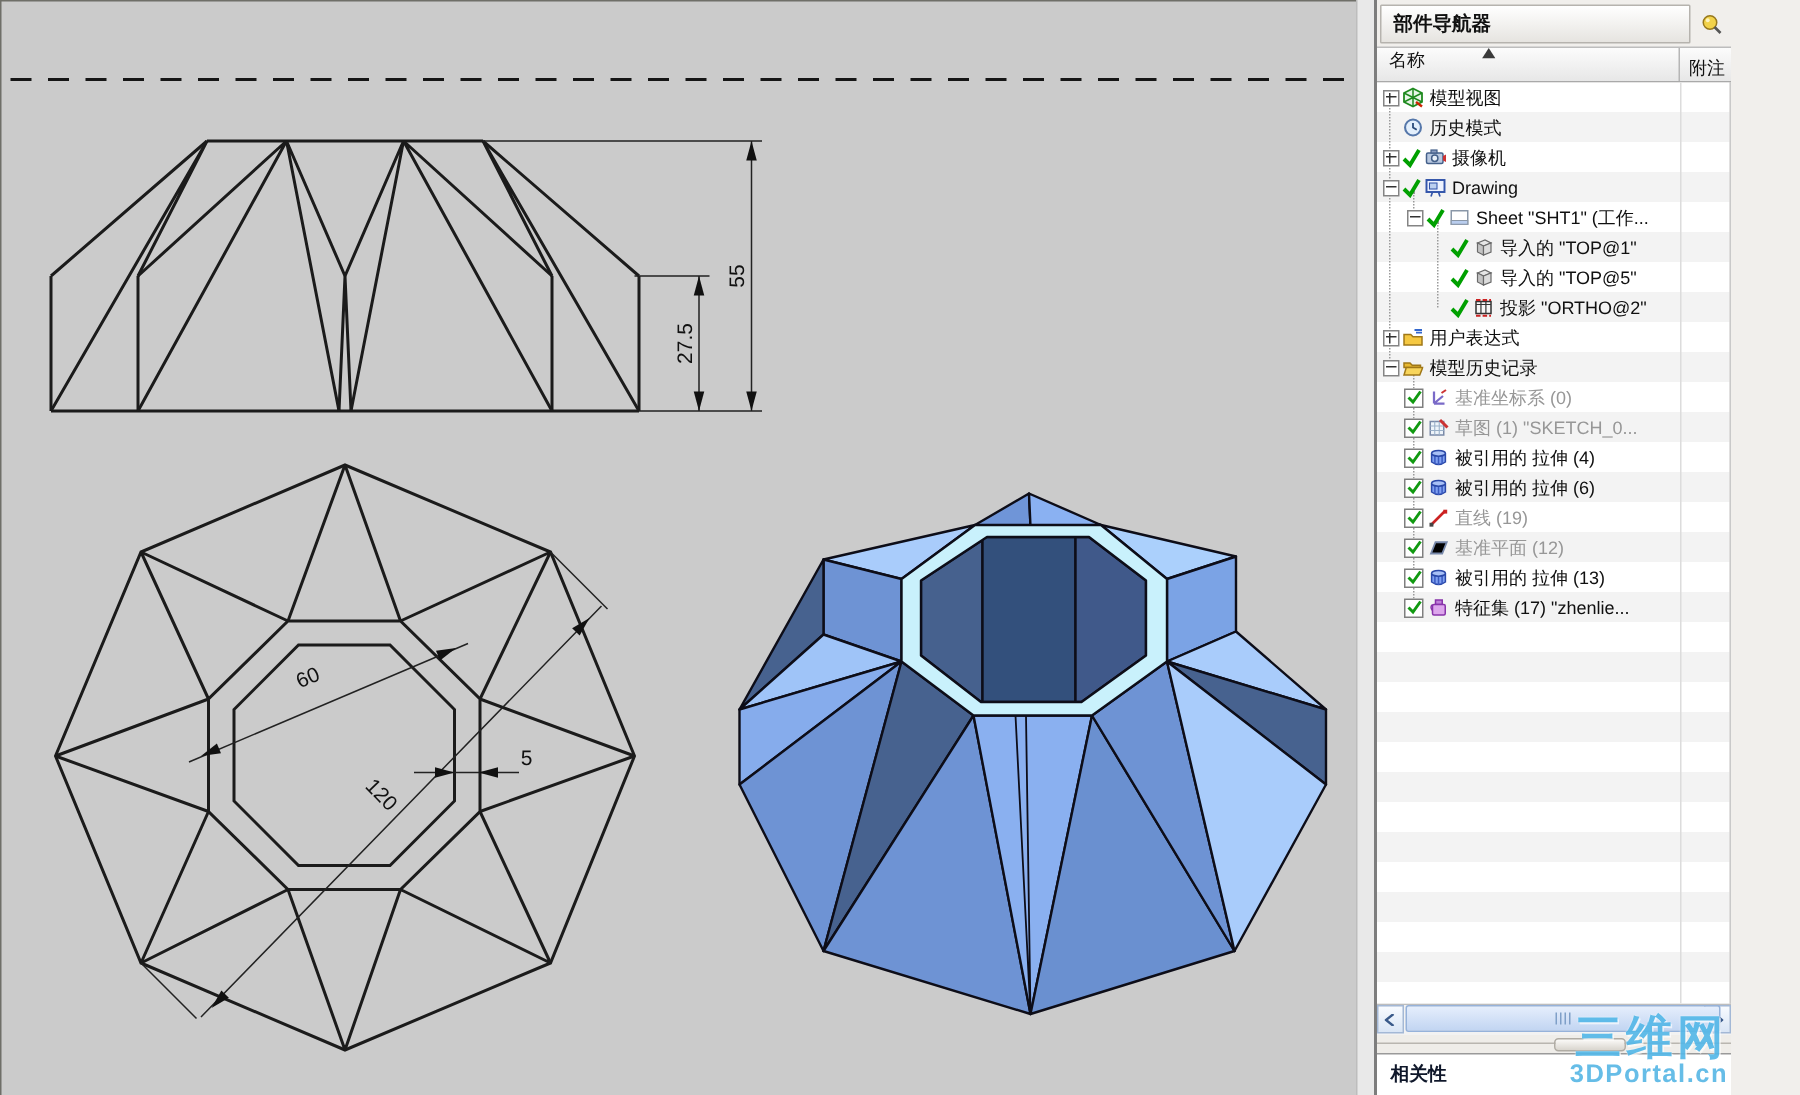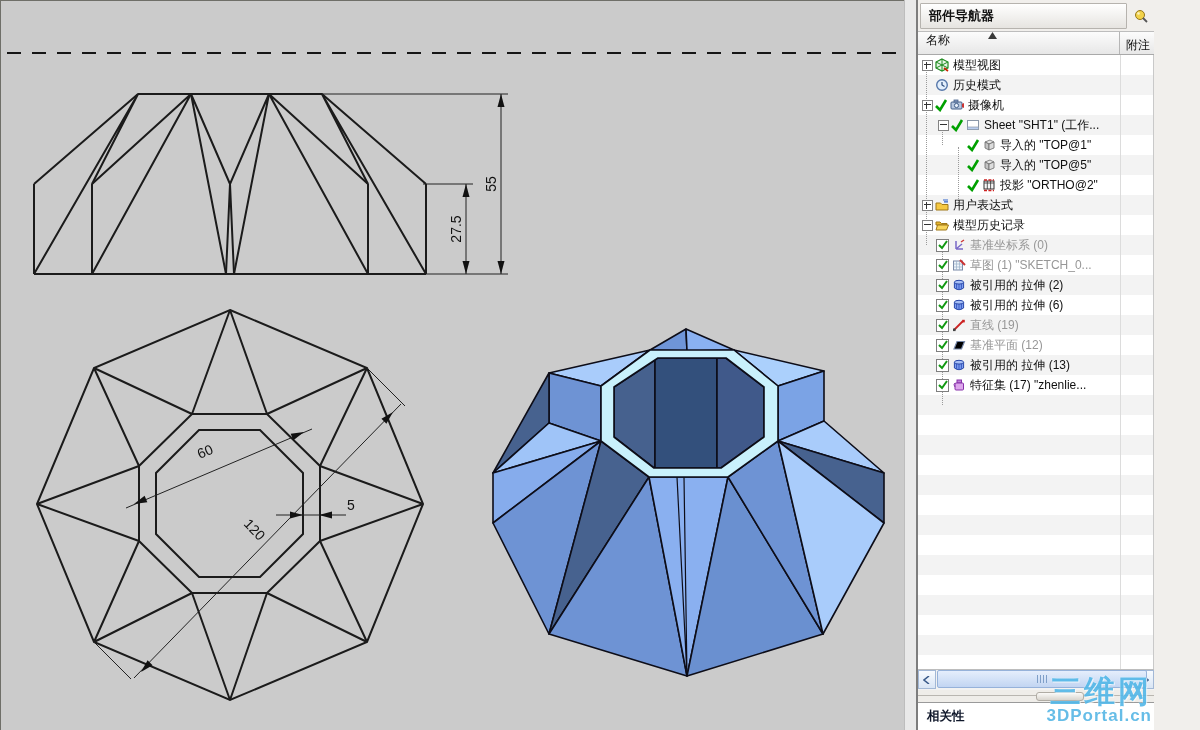"Drawing" div.trow { html: none -> <div> <span></span> <span> <span> <i></i> </span> </span> <span><svg> <path></path> </svg></span> <span> <svg> <rect></rect> <rect></rect> <path></path> </svg> </span> <span>Drawing</span> </div> }
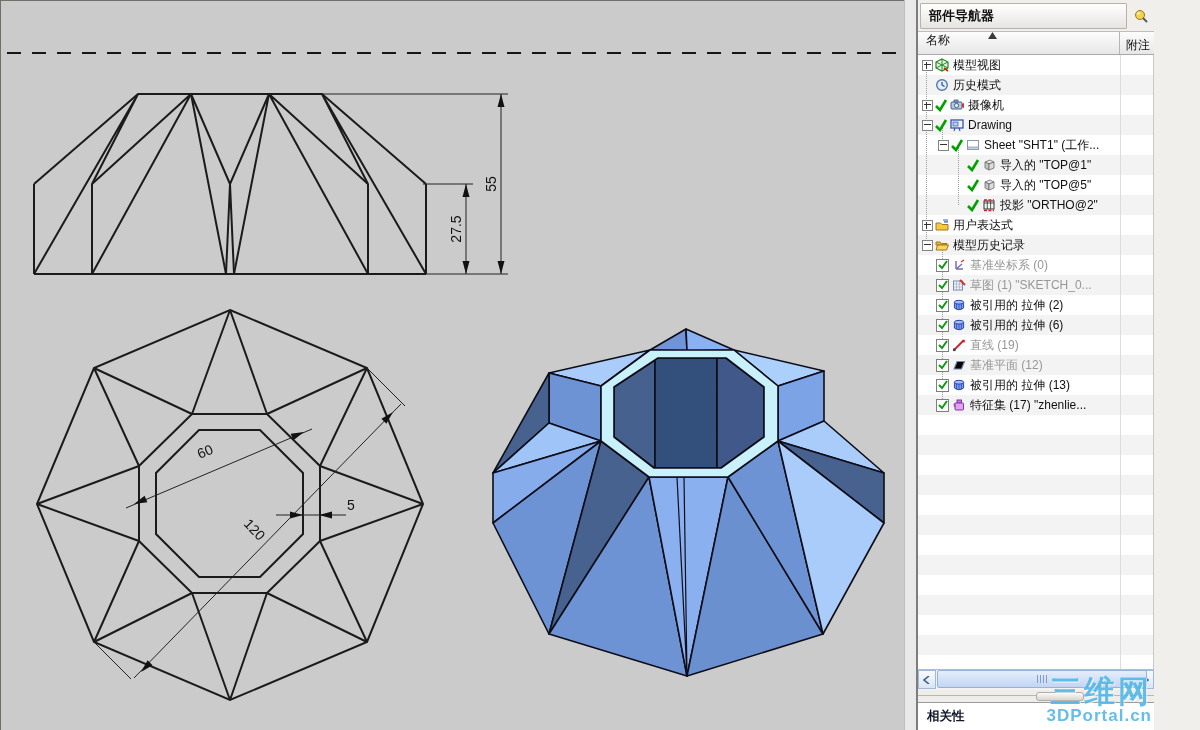"被引用的 拉伸 (2)" span.tlabel { text: 2 -> 4 }
